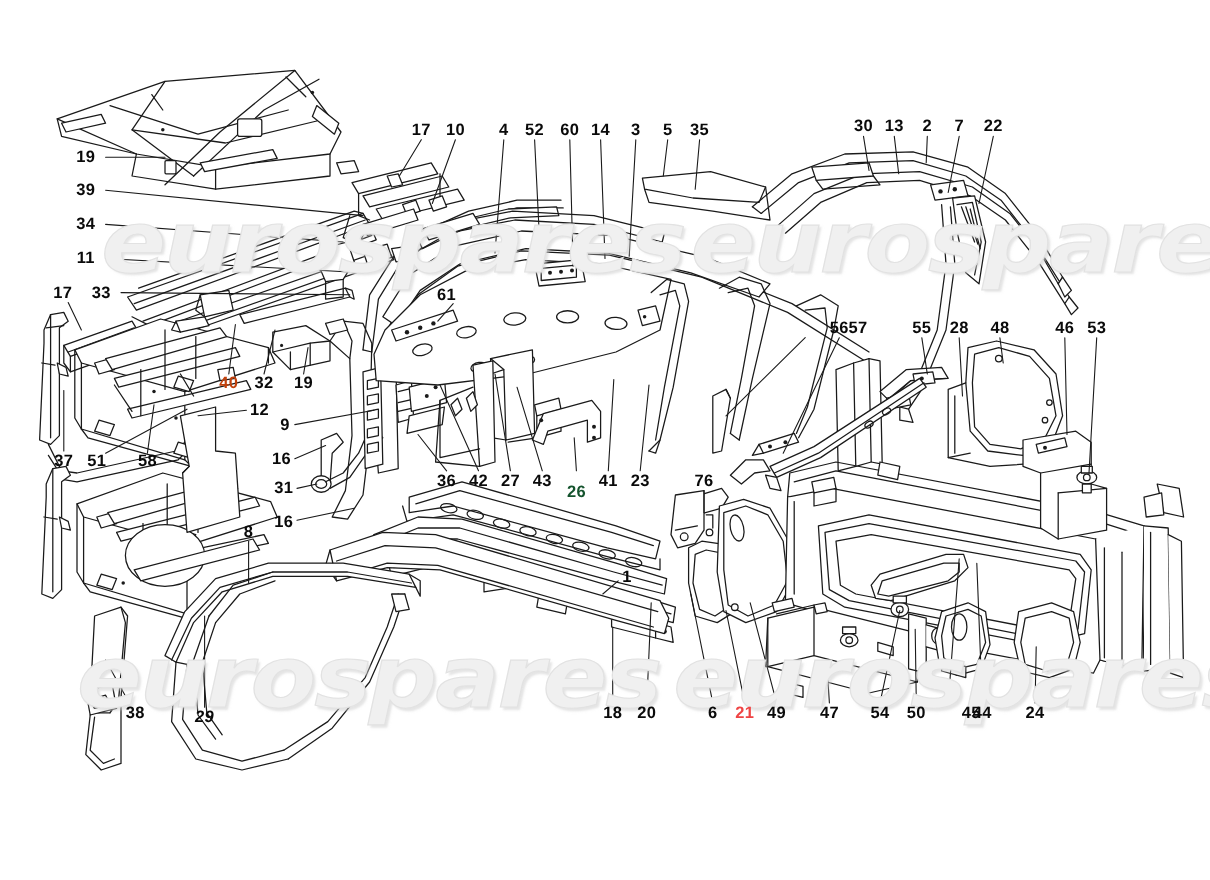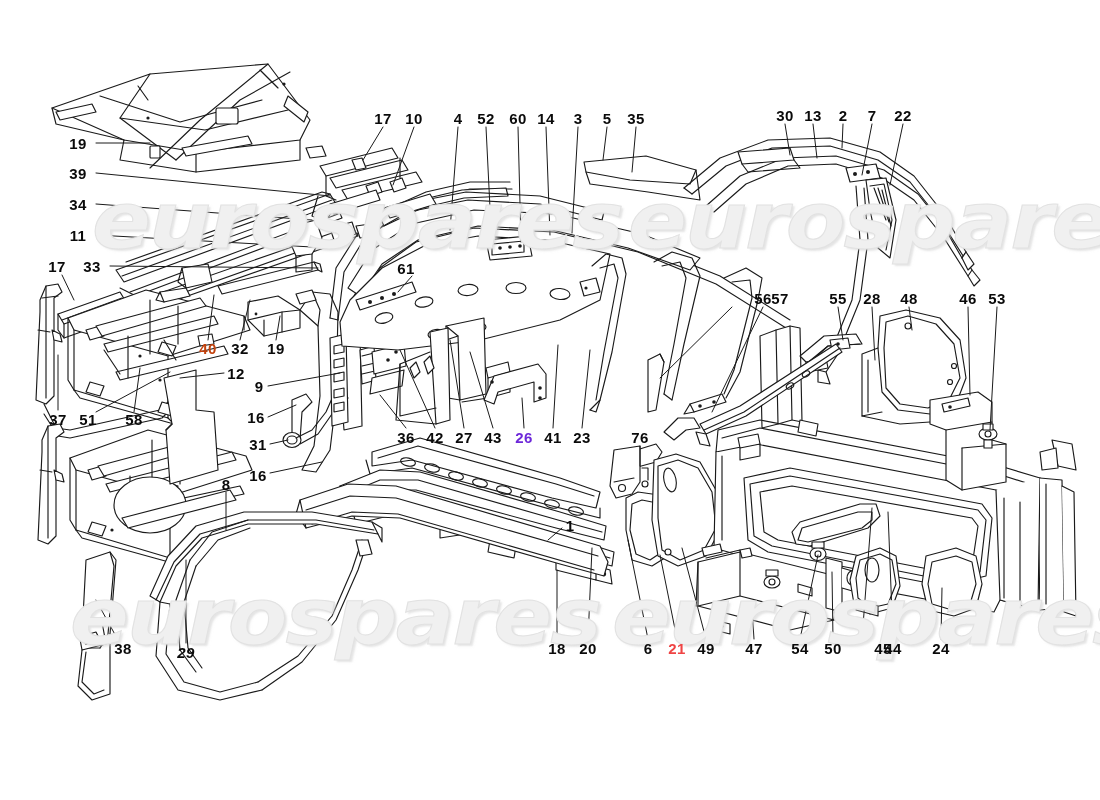"26" div.callout-num { color: #6d28d9 -> #14532d; top: 437px -> 447px }
